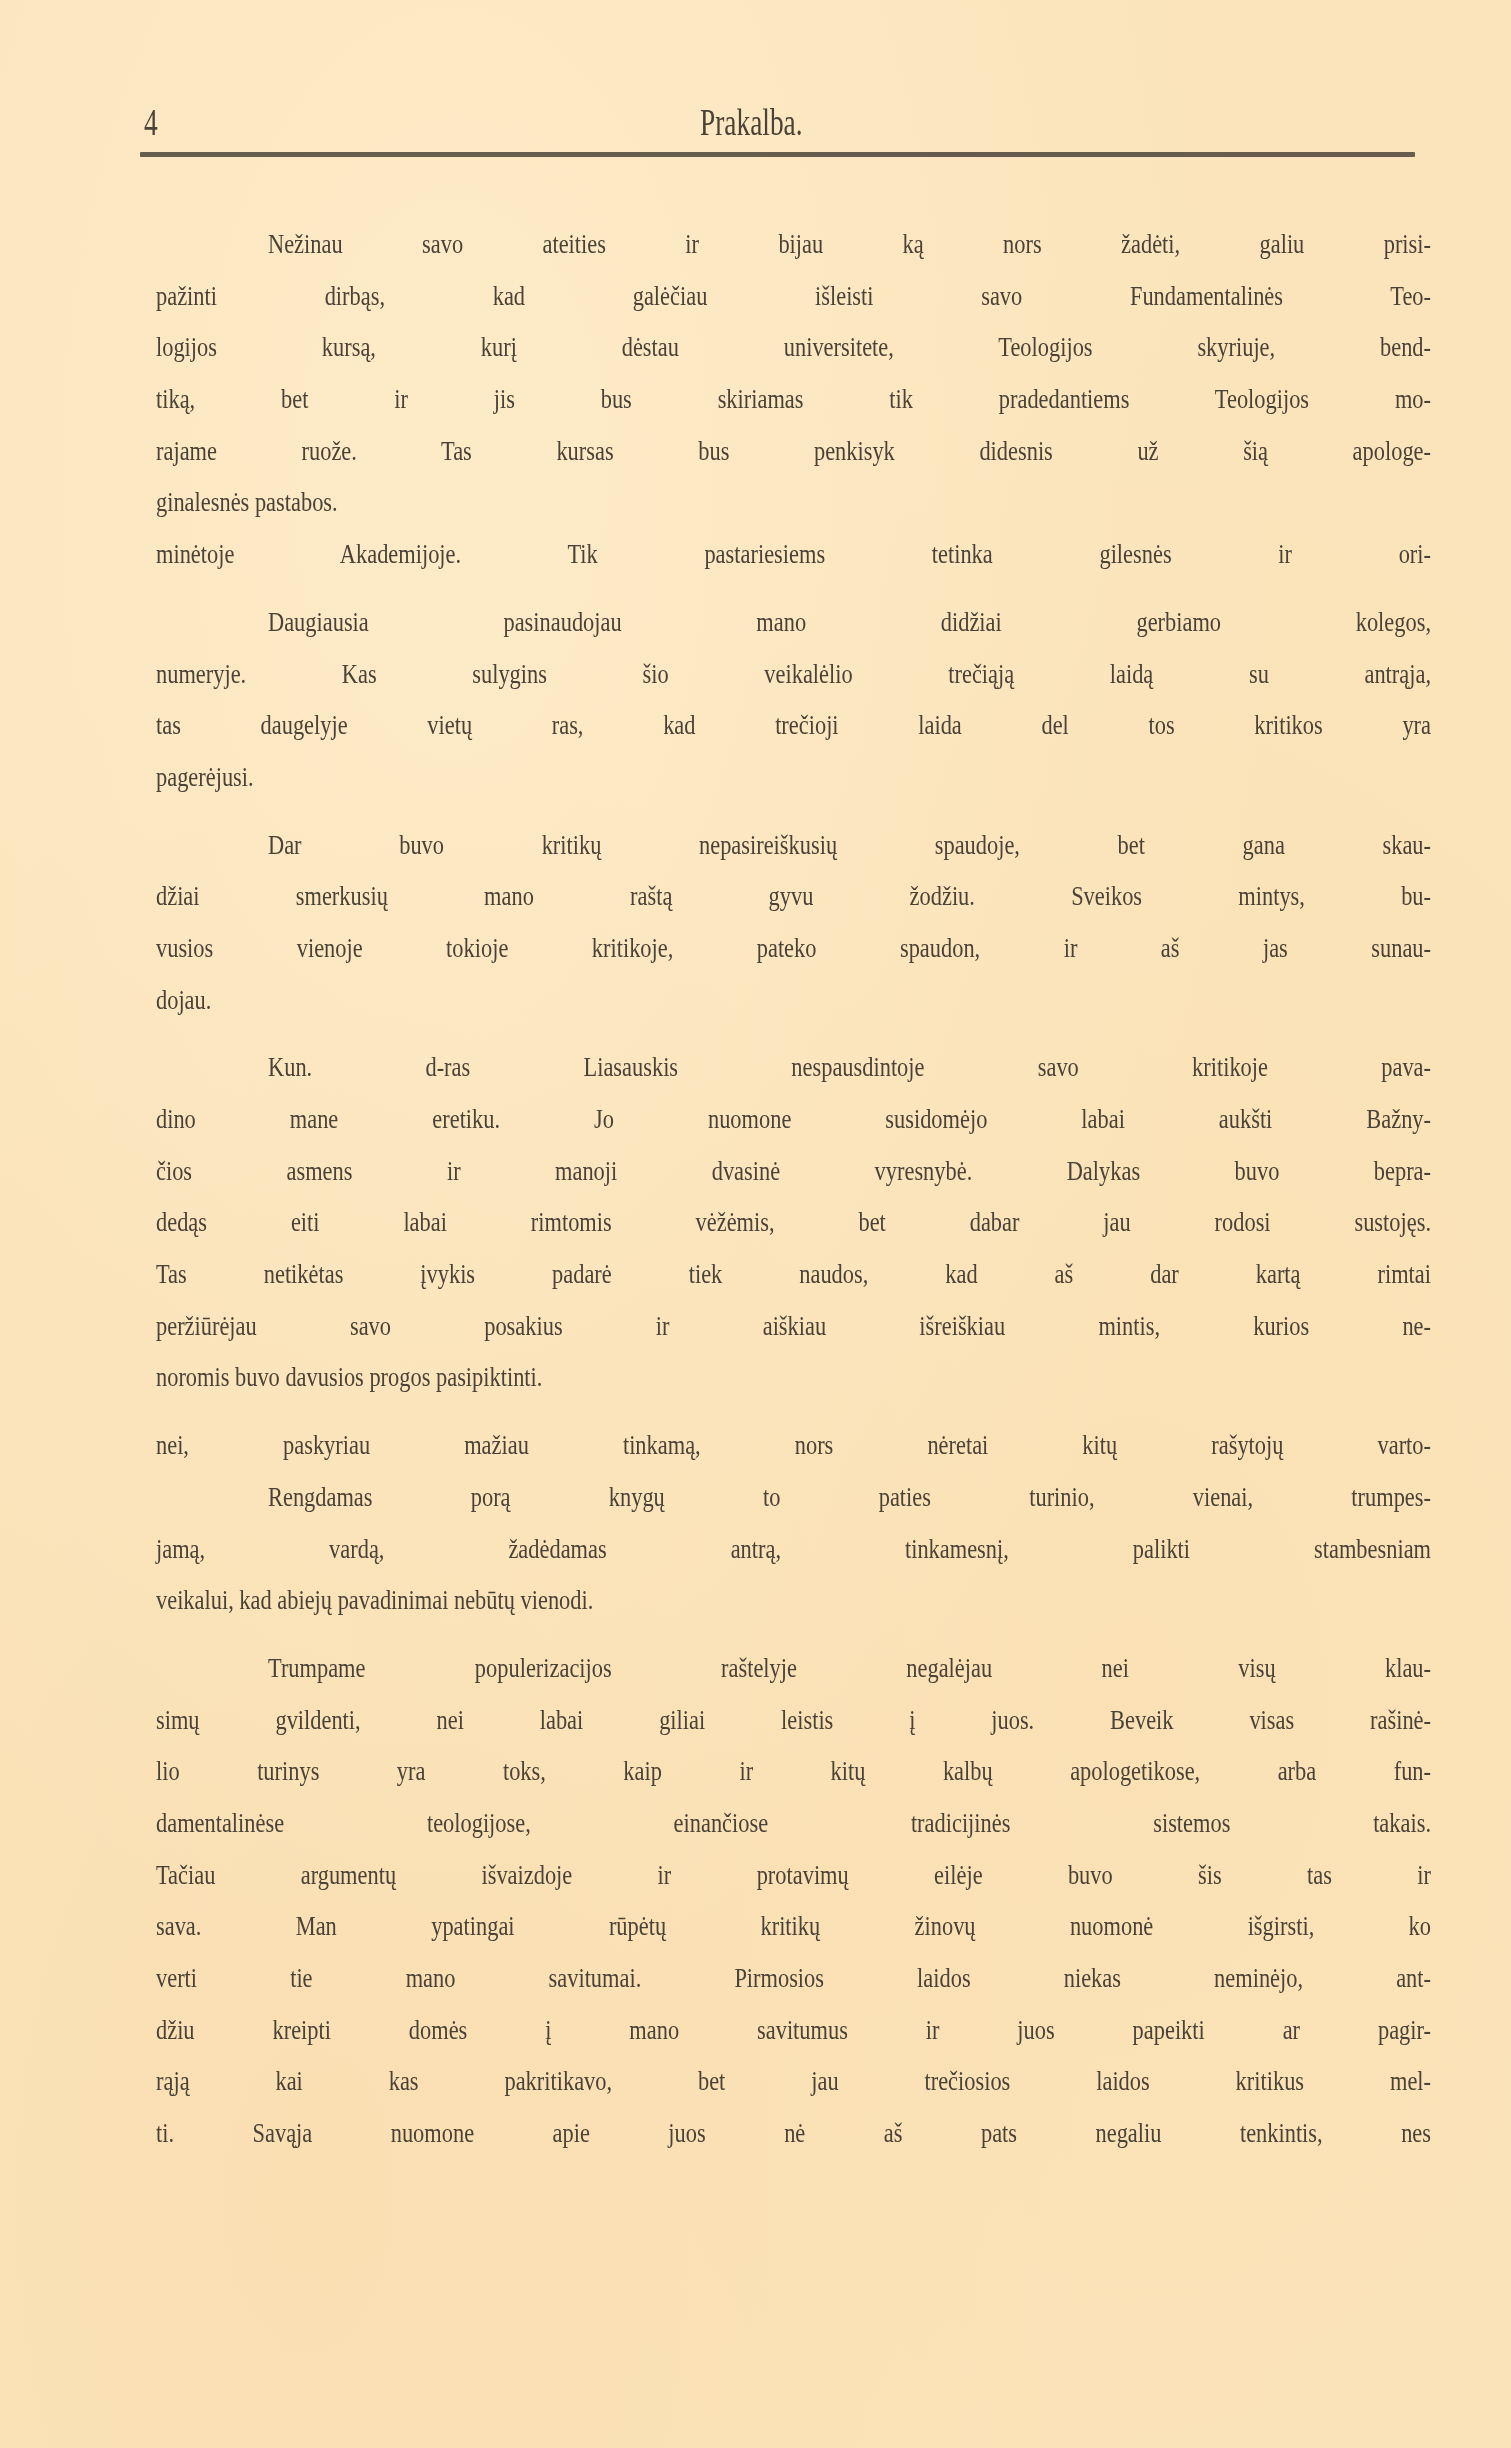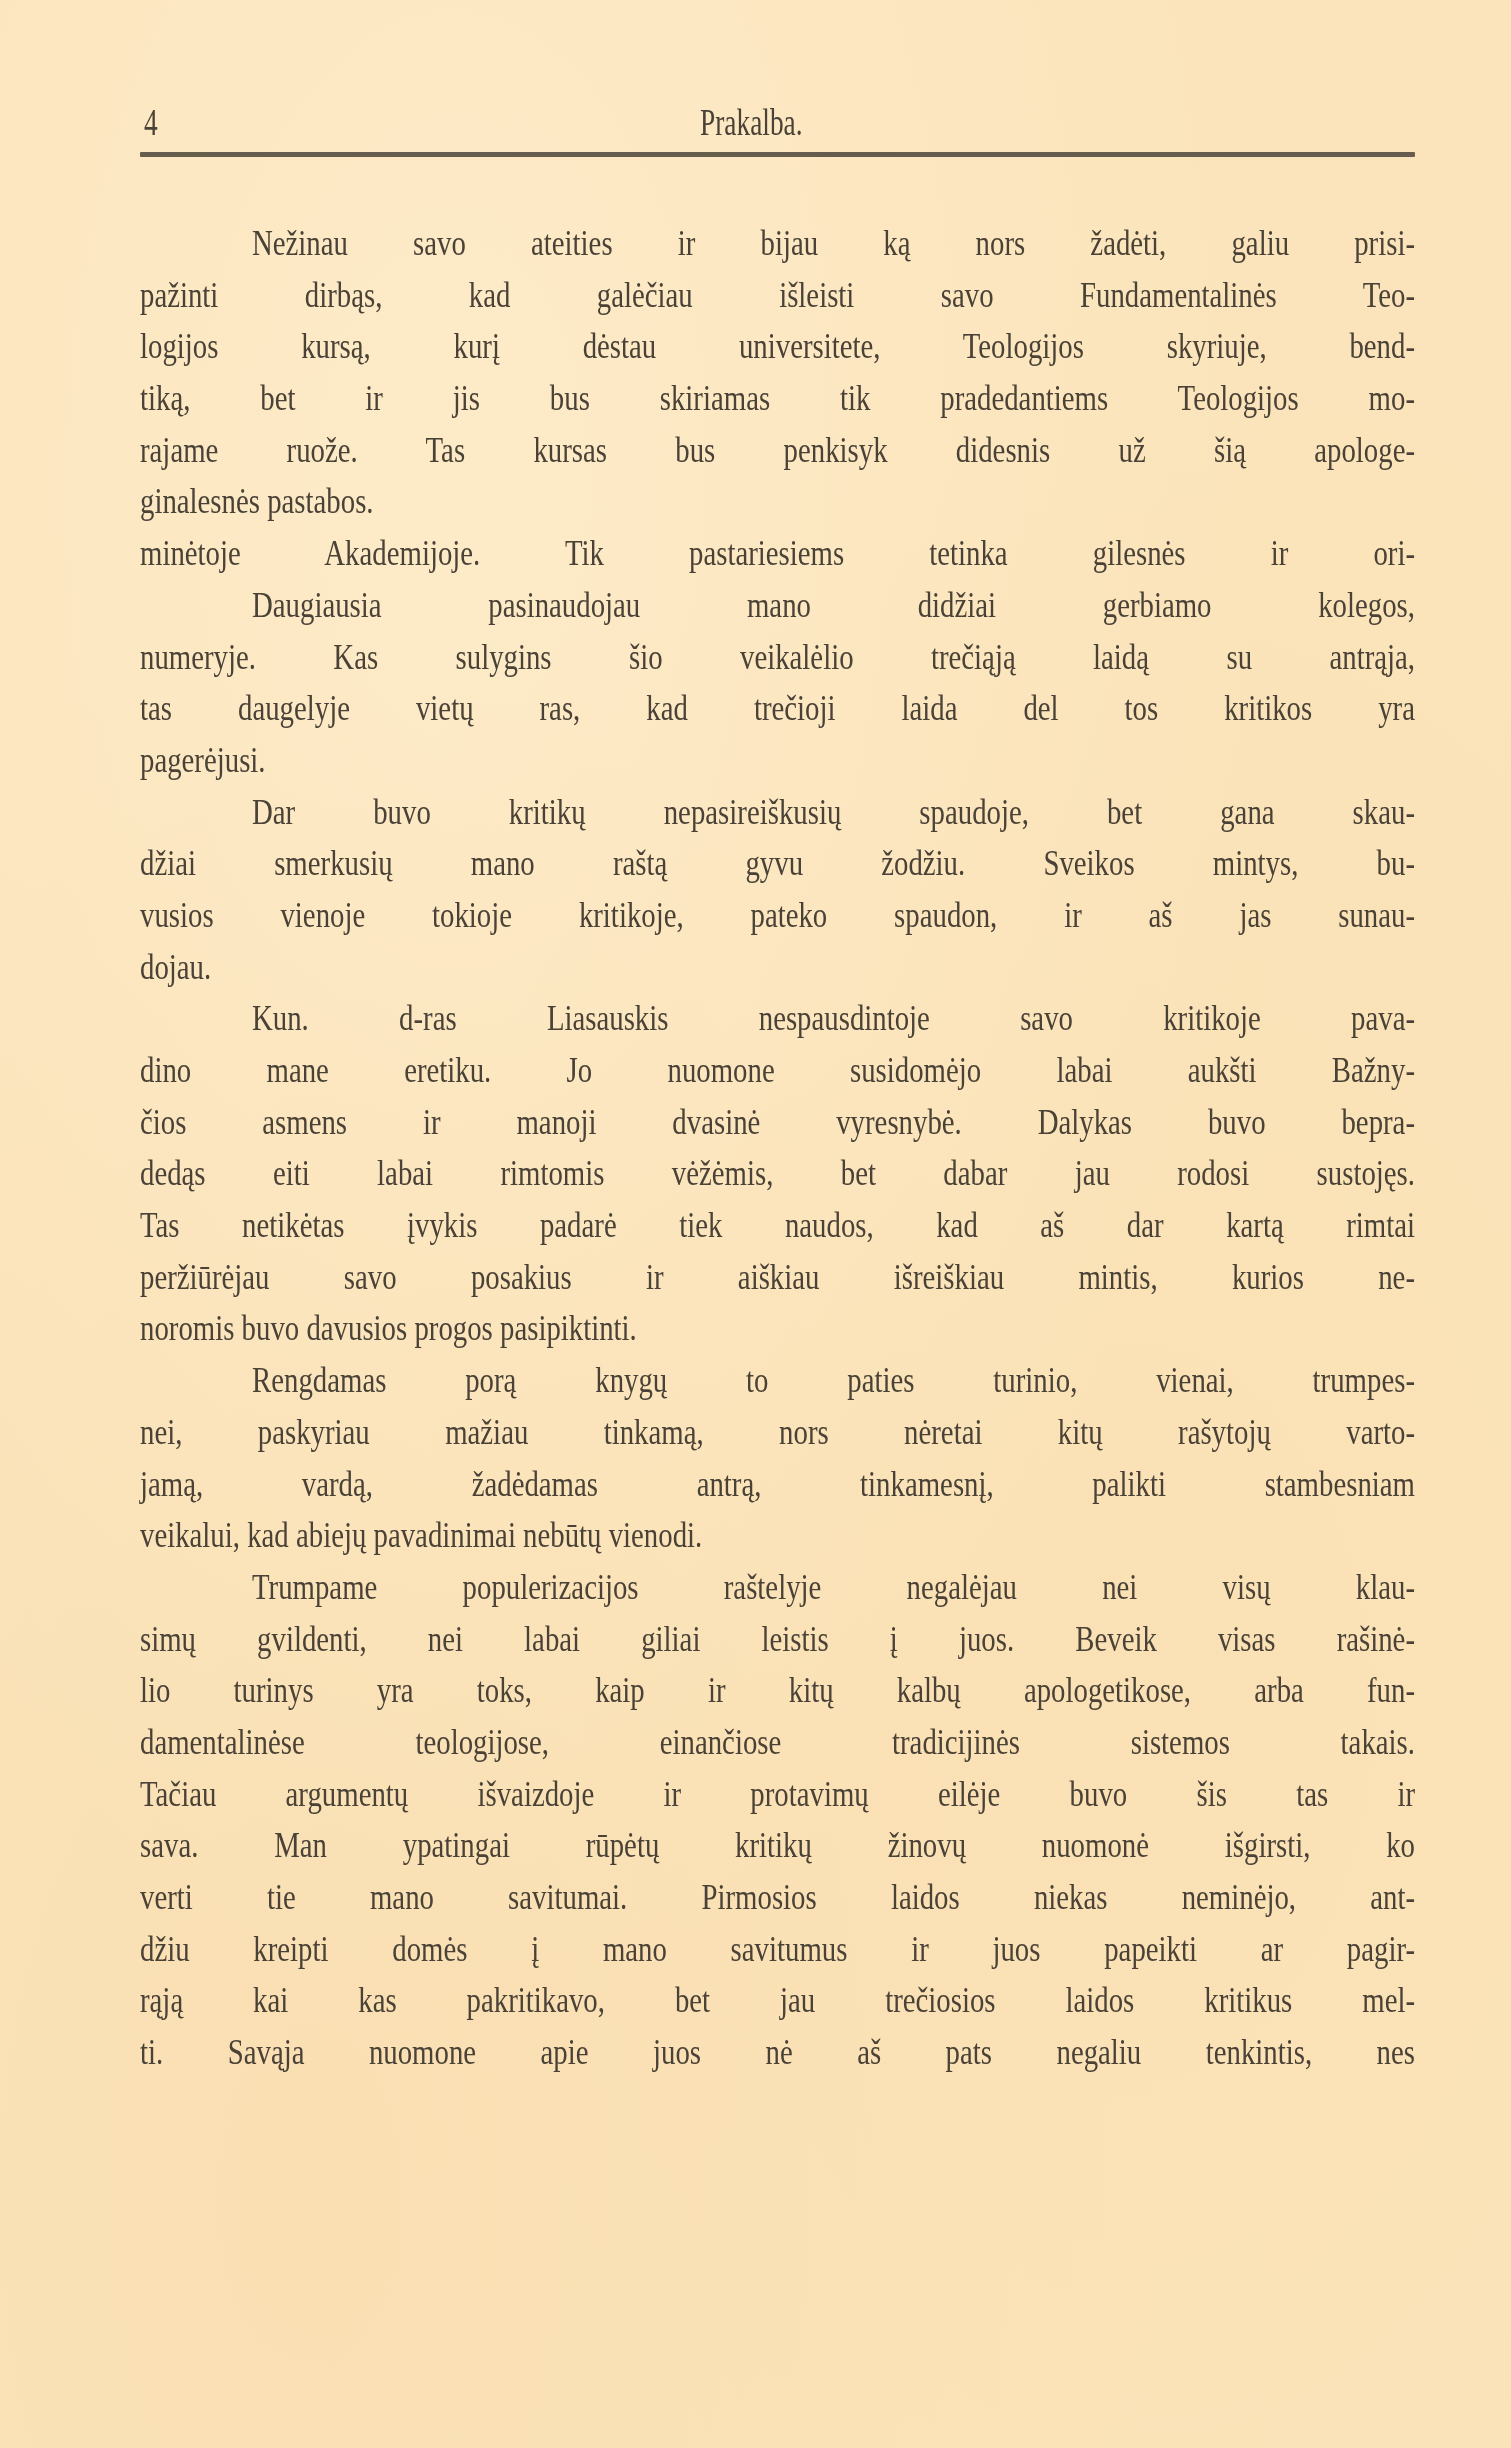"Nežinau savo ateities ir bijau" .para { font-size: 36px -> 28px; margin: 0 -> 16px }
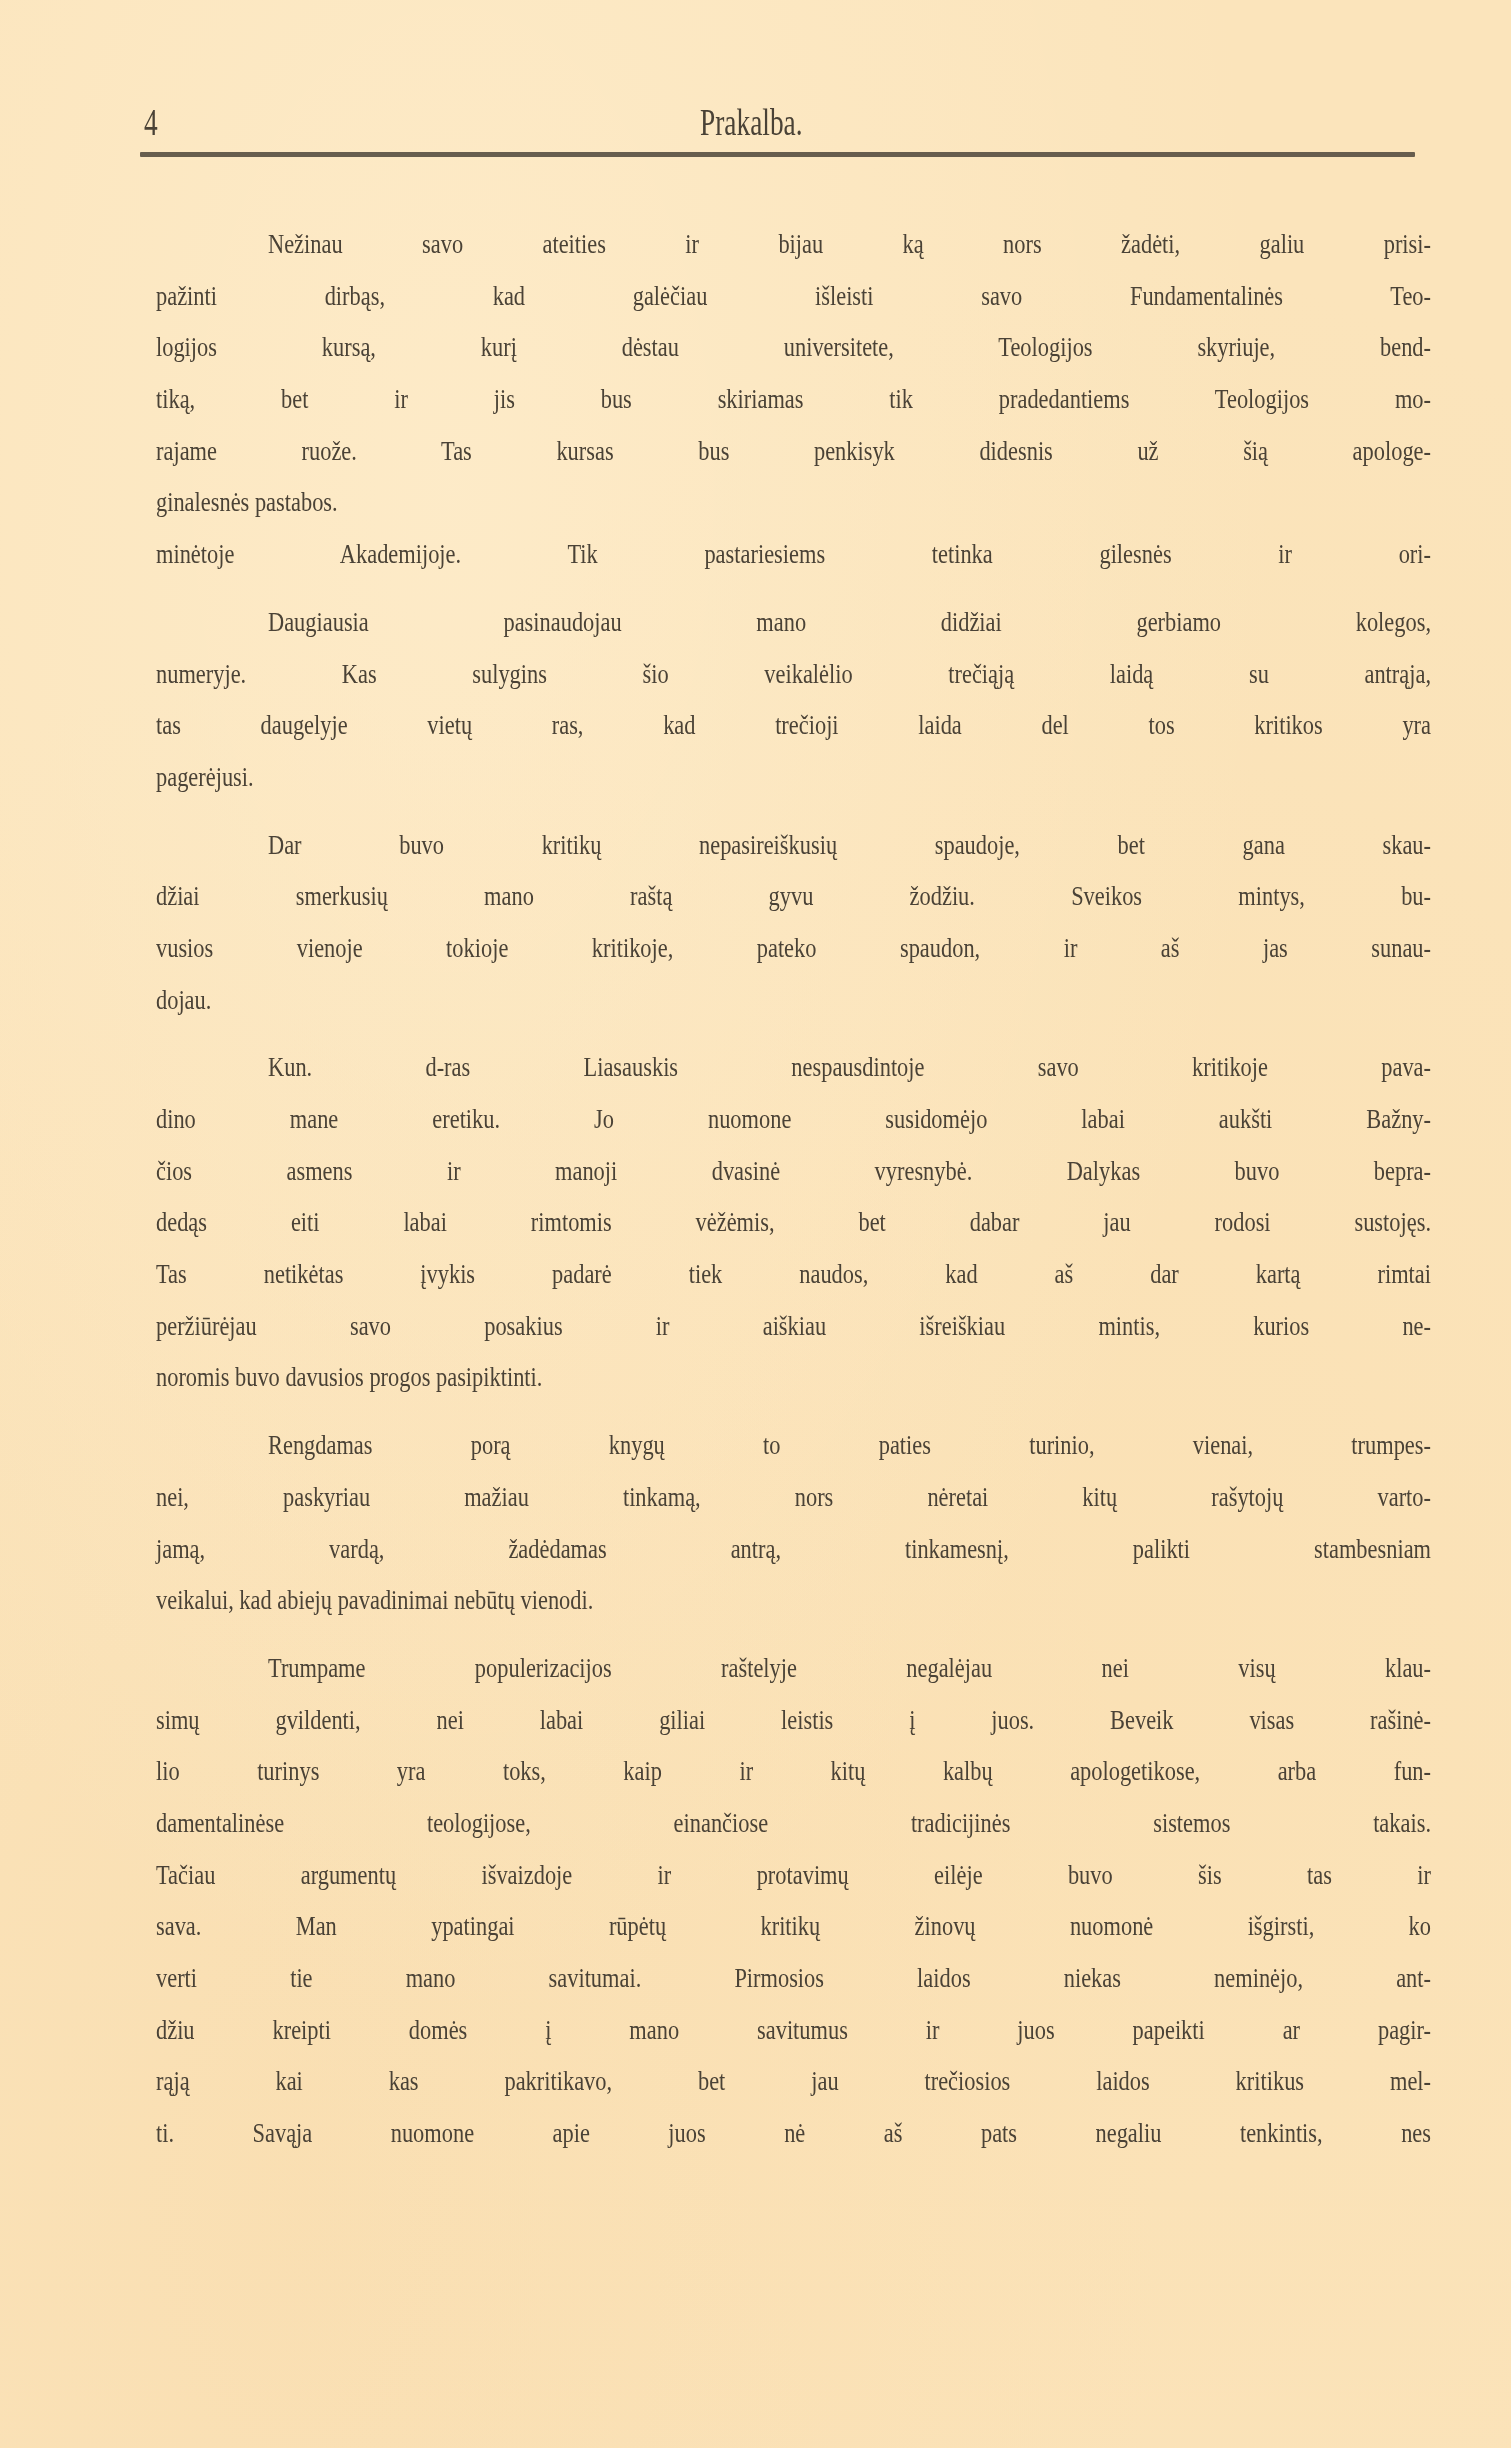"Rengdamas porą knygų to paties" div.line { order: before "nei, paskyriau mažiau tinkamą, nors" -> after "nei, paskyriau mažiau tinkamą, nors" }
